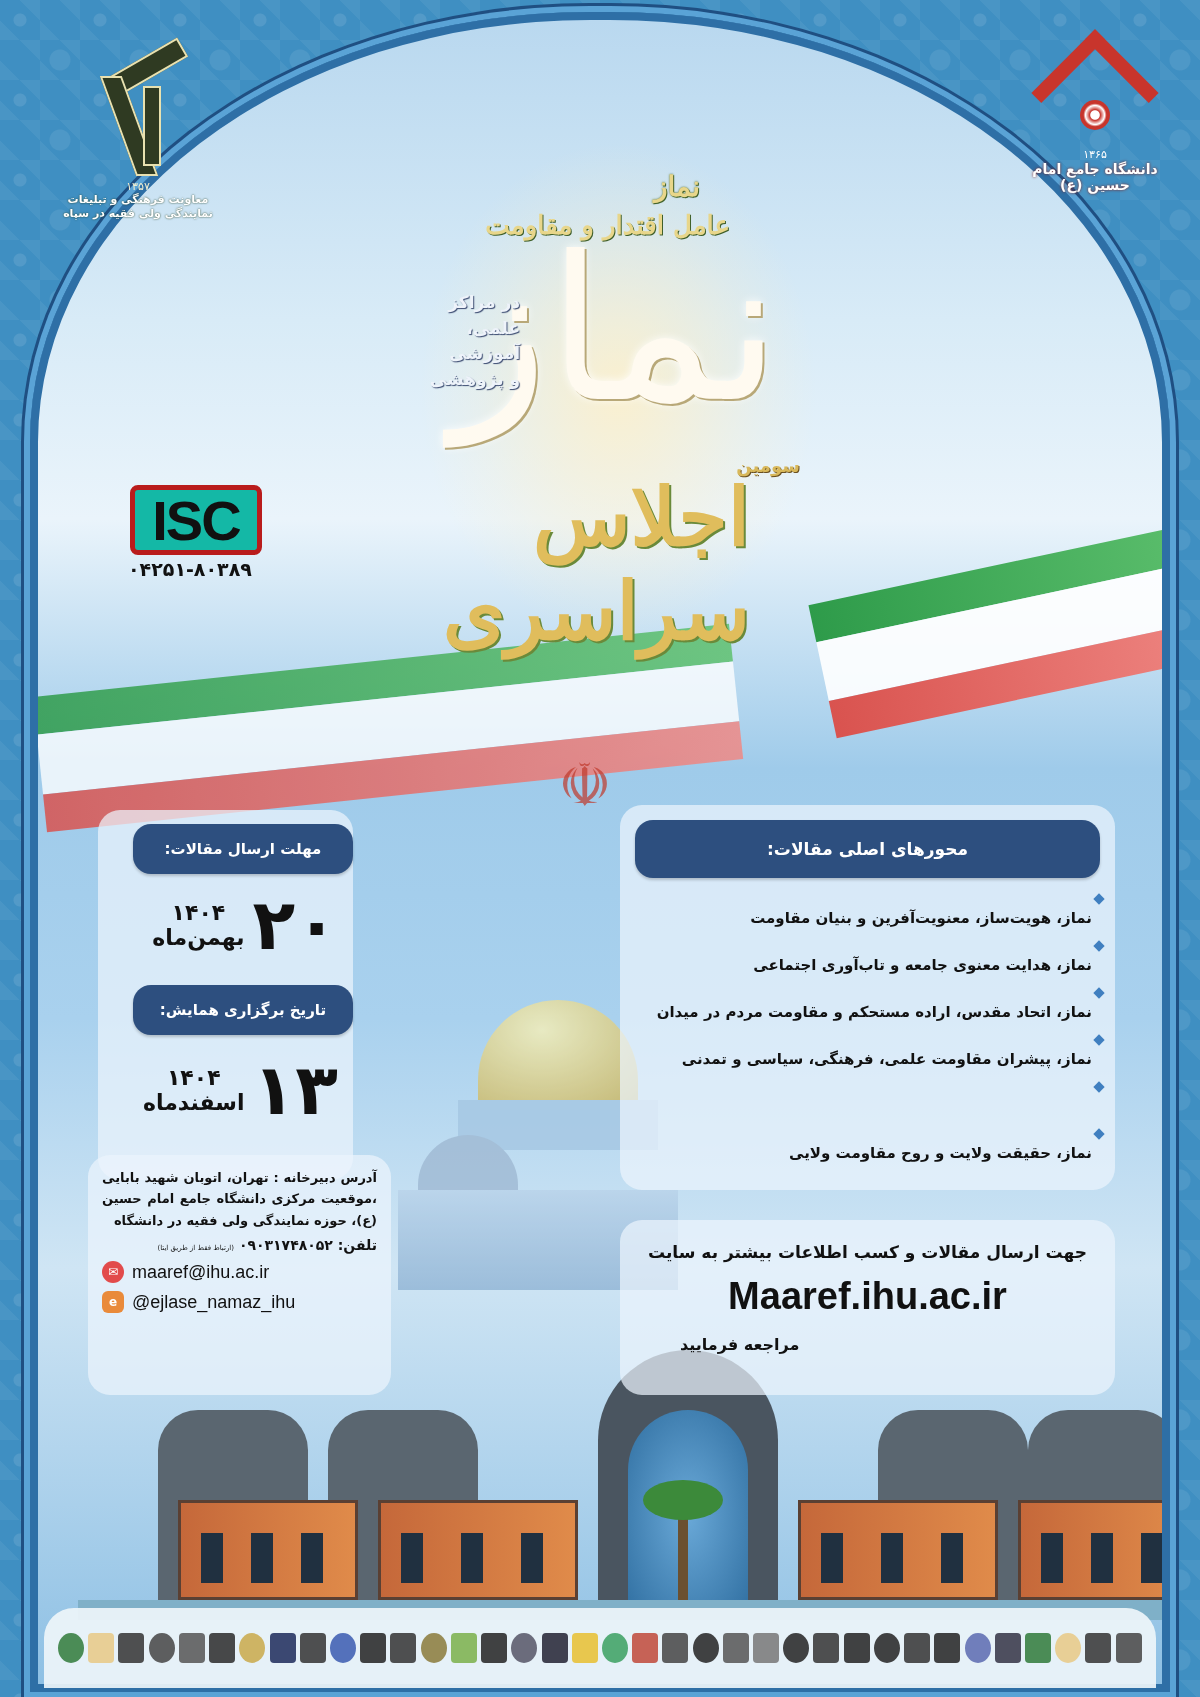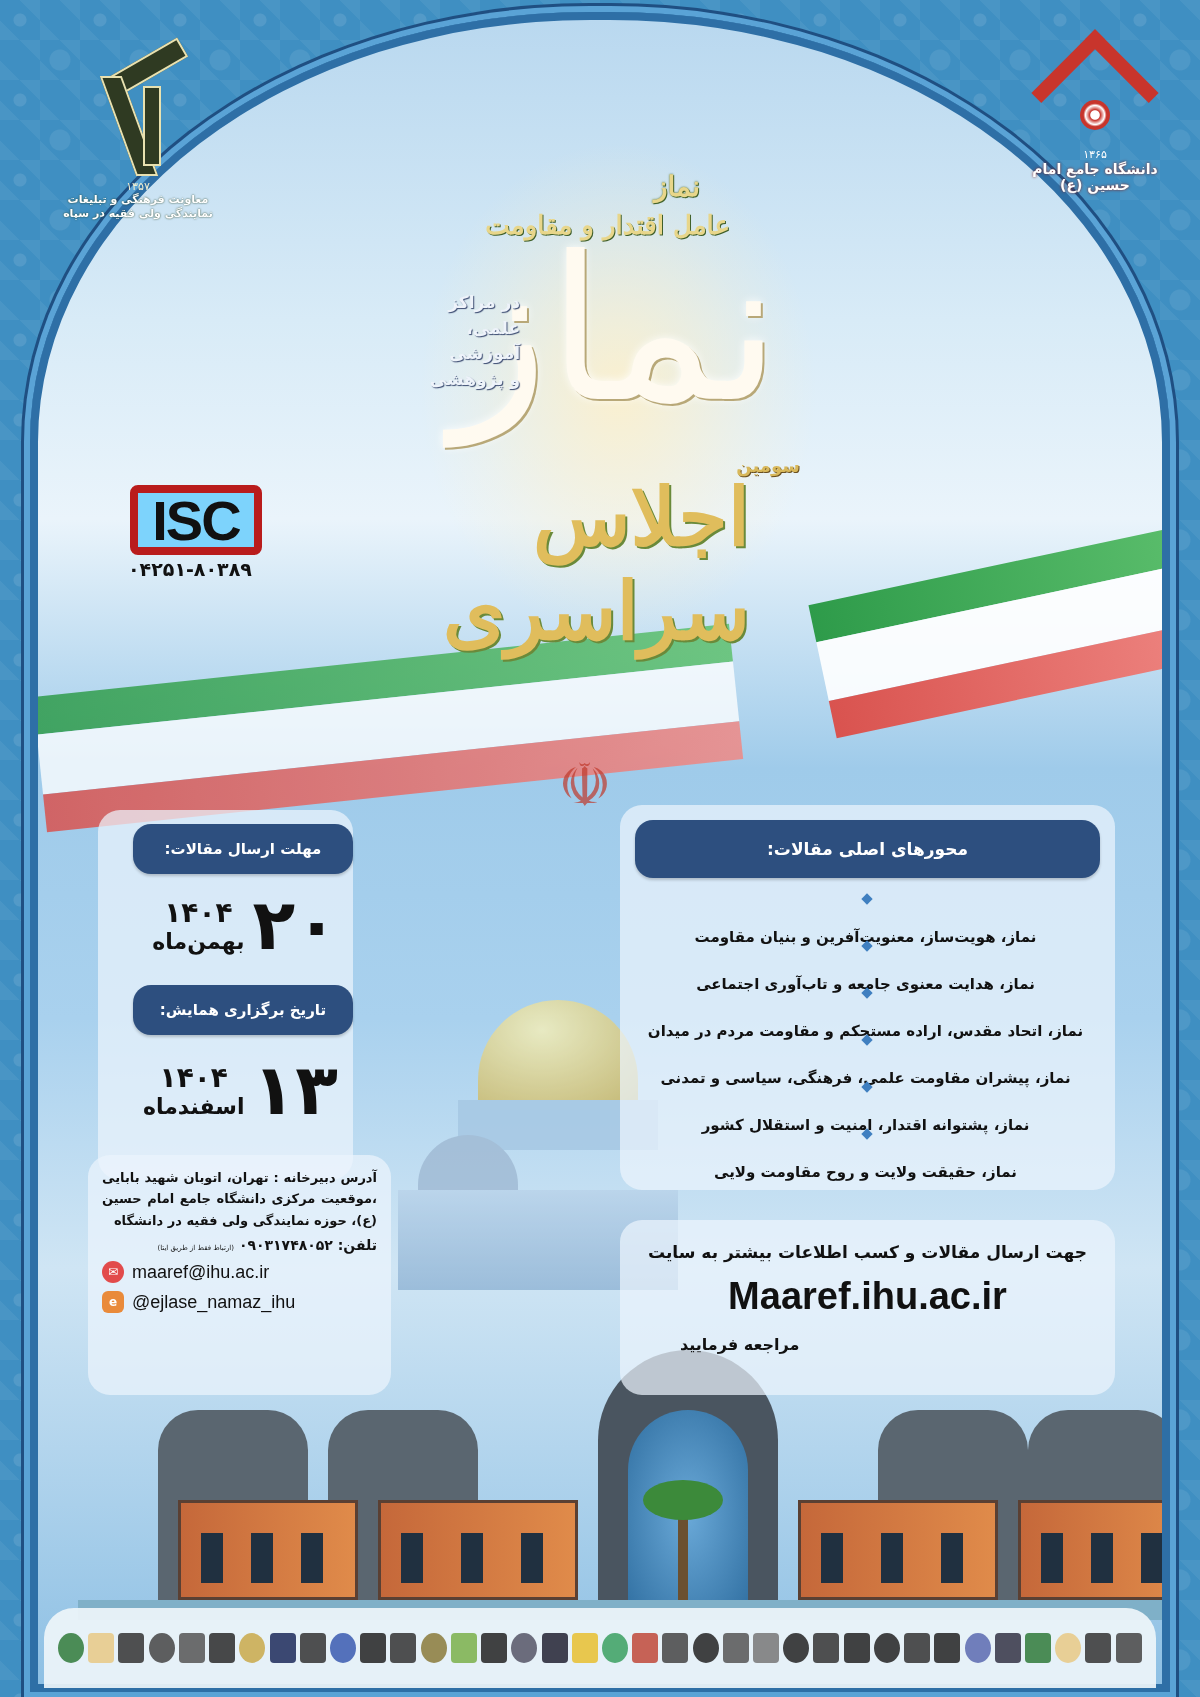"ISC" .isc { background: #7dd3fc -> #14b8a6; border: 8px solid #b91c1c -> 5px solid #b91c1c }
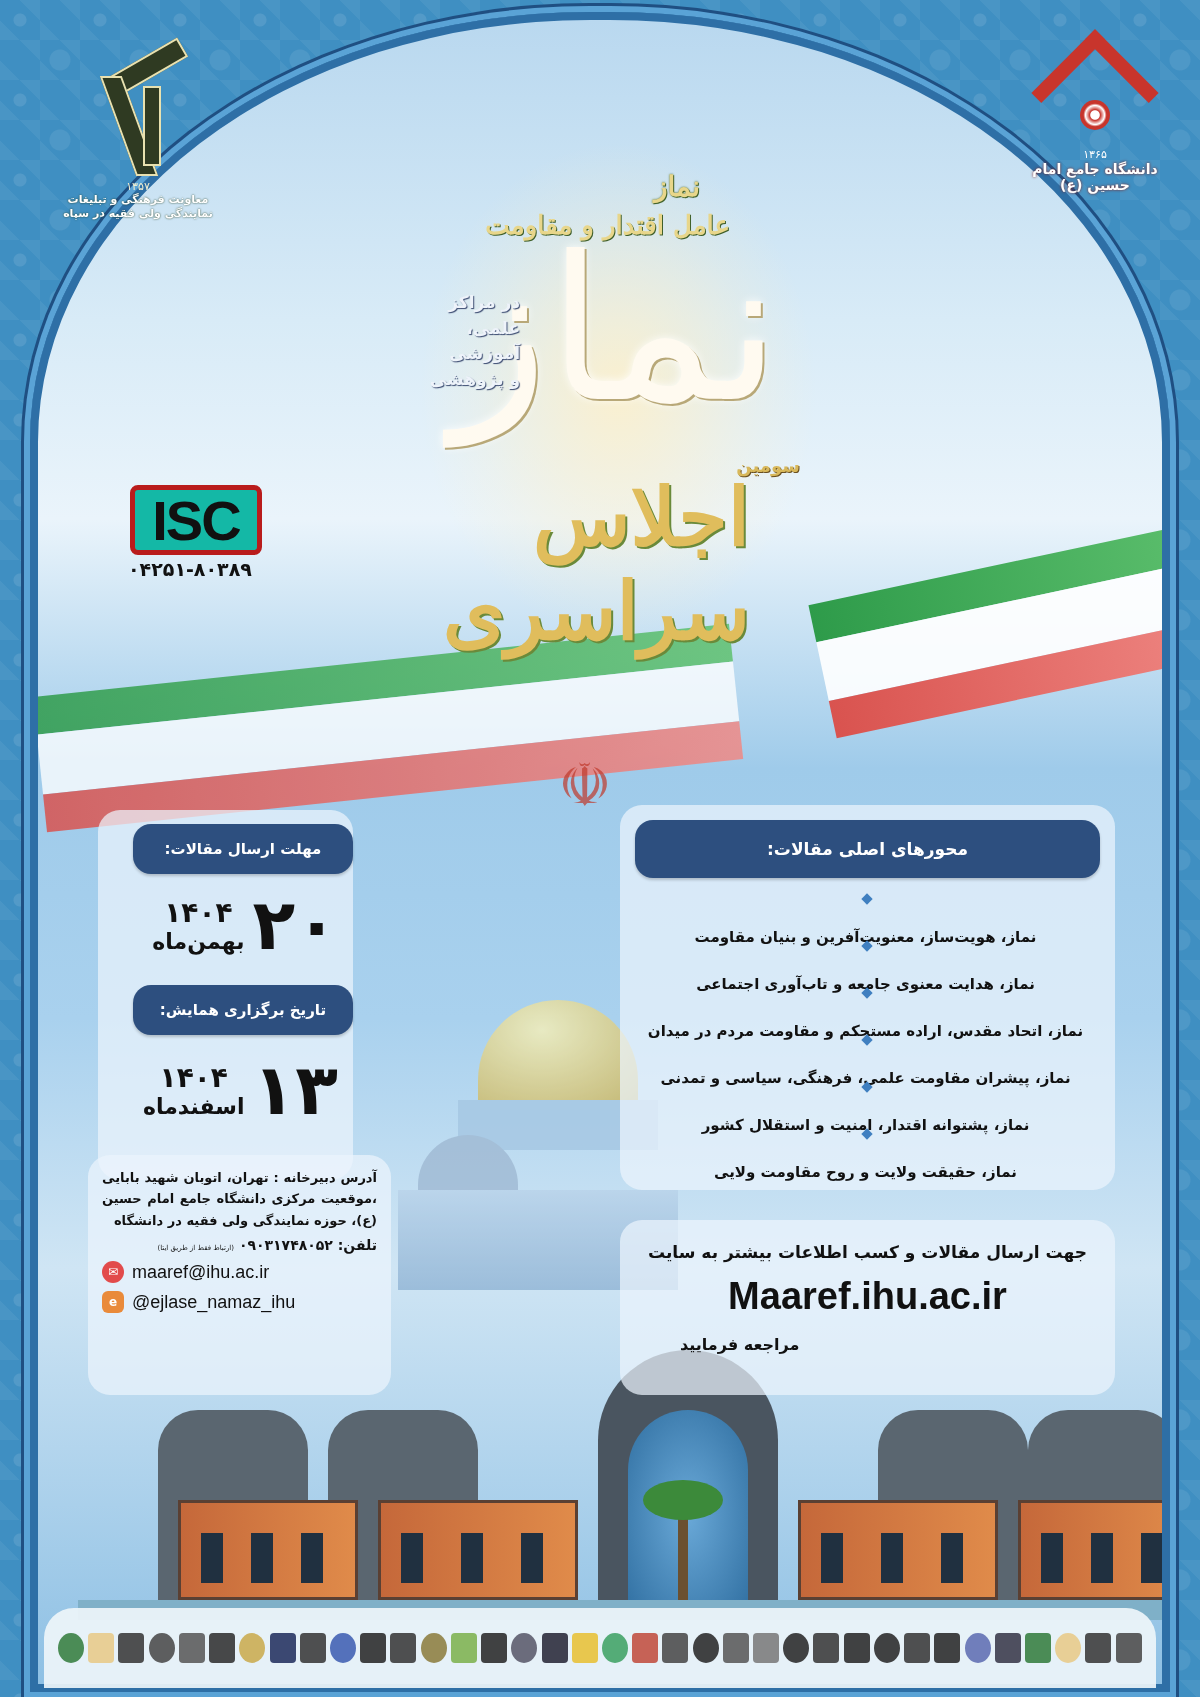"۱۴۰۴" .date-row .meta .yr { font-size: 28px -> 22px }
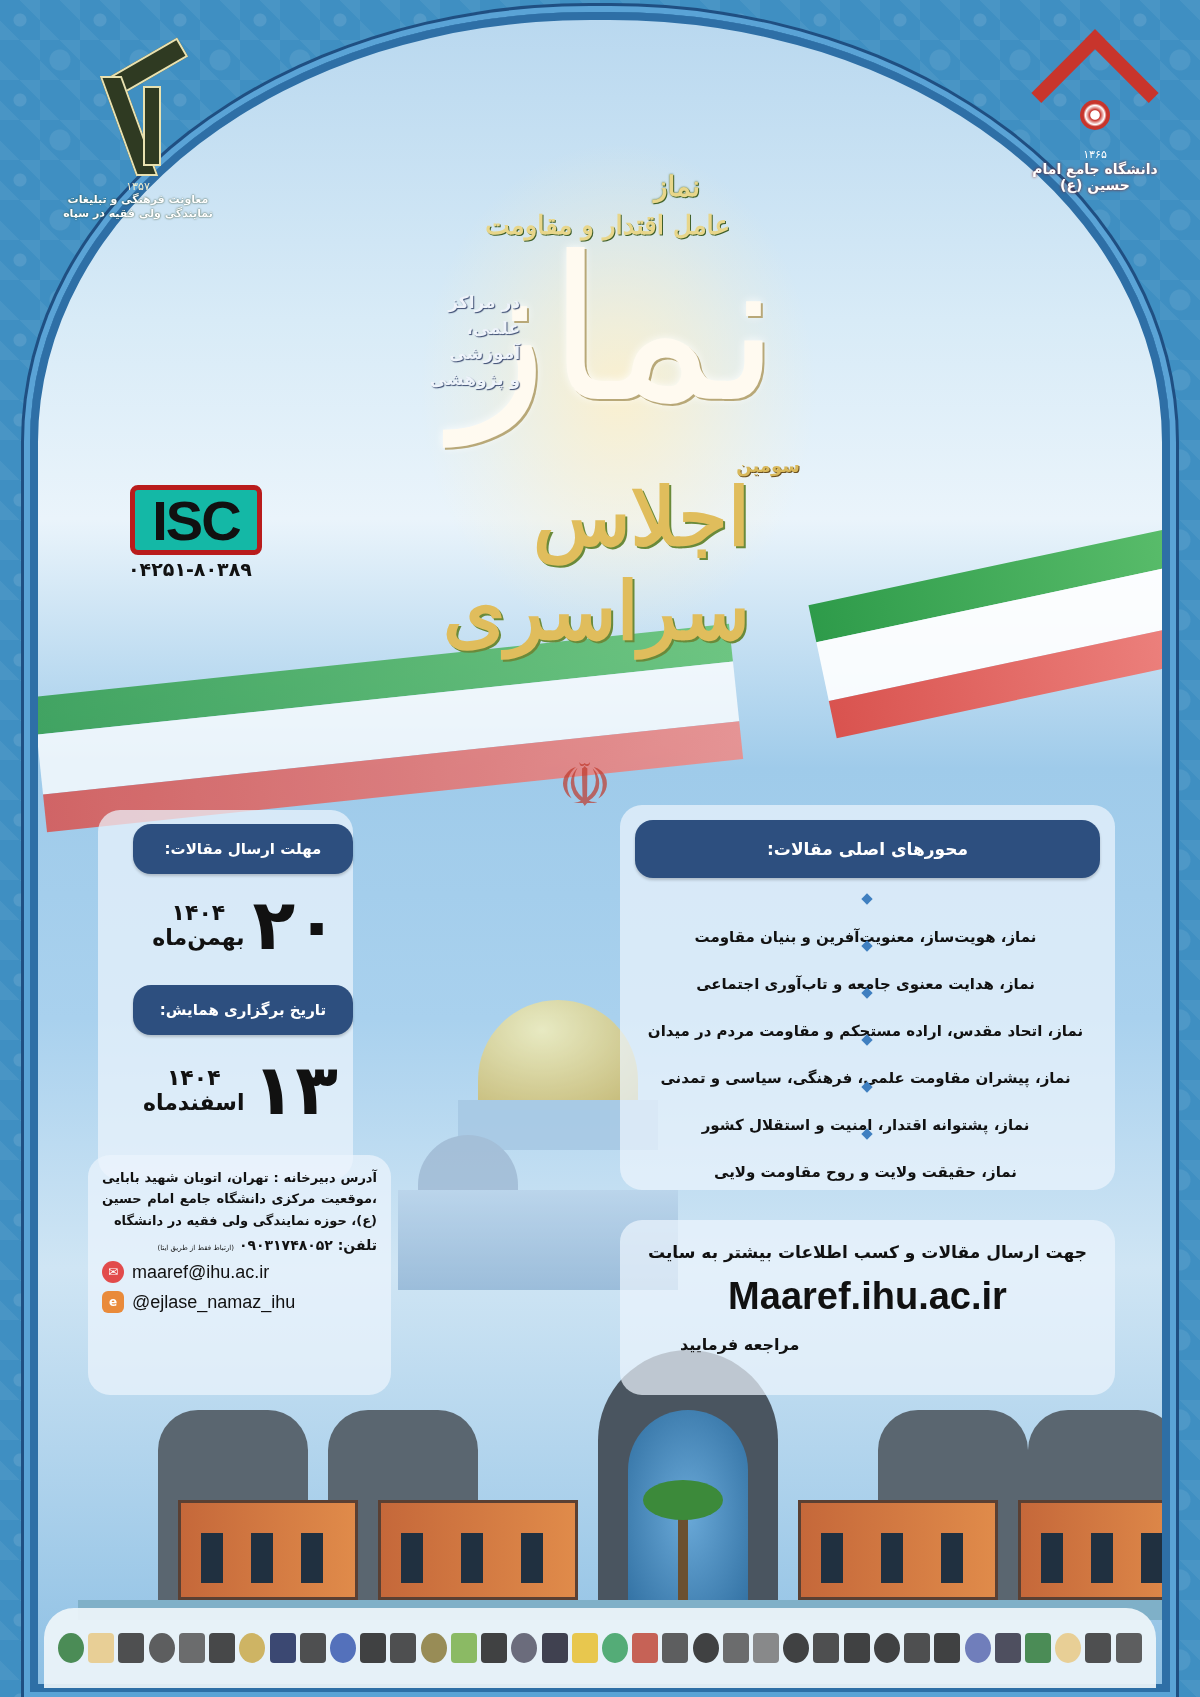"نماز، هویت‌ساز، معنویت‌آفرین و بنیان" .topics-list li { align-items: center -> none; flex-direction: column -> none; gap: 11px -> 0 }
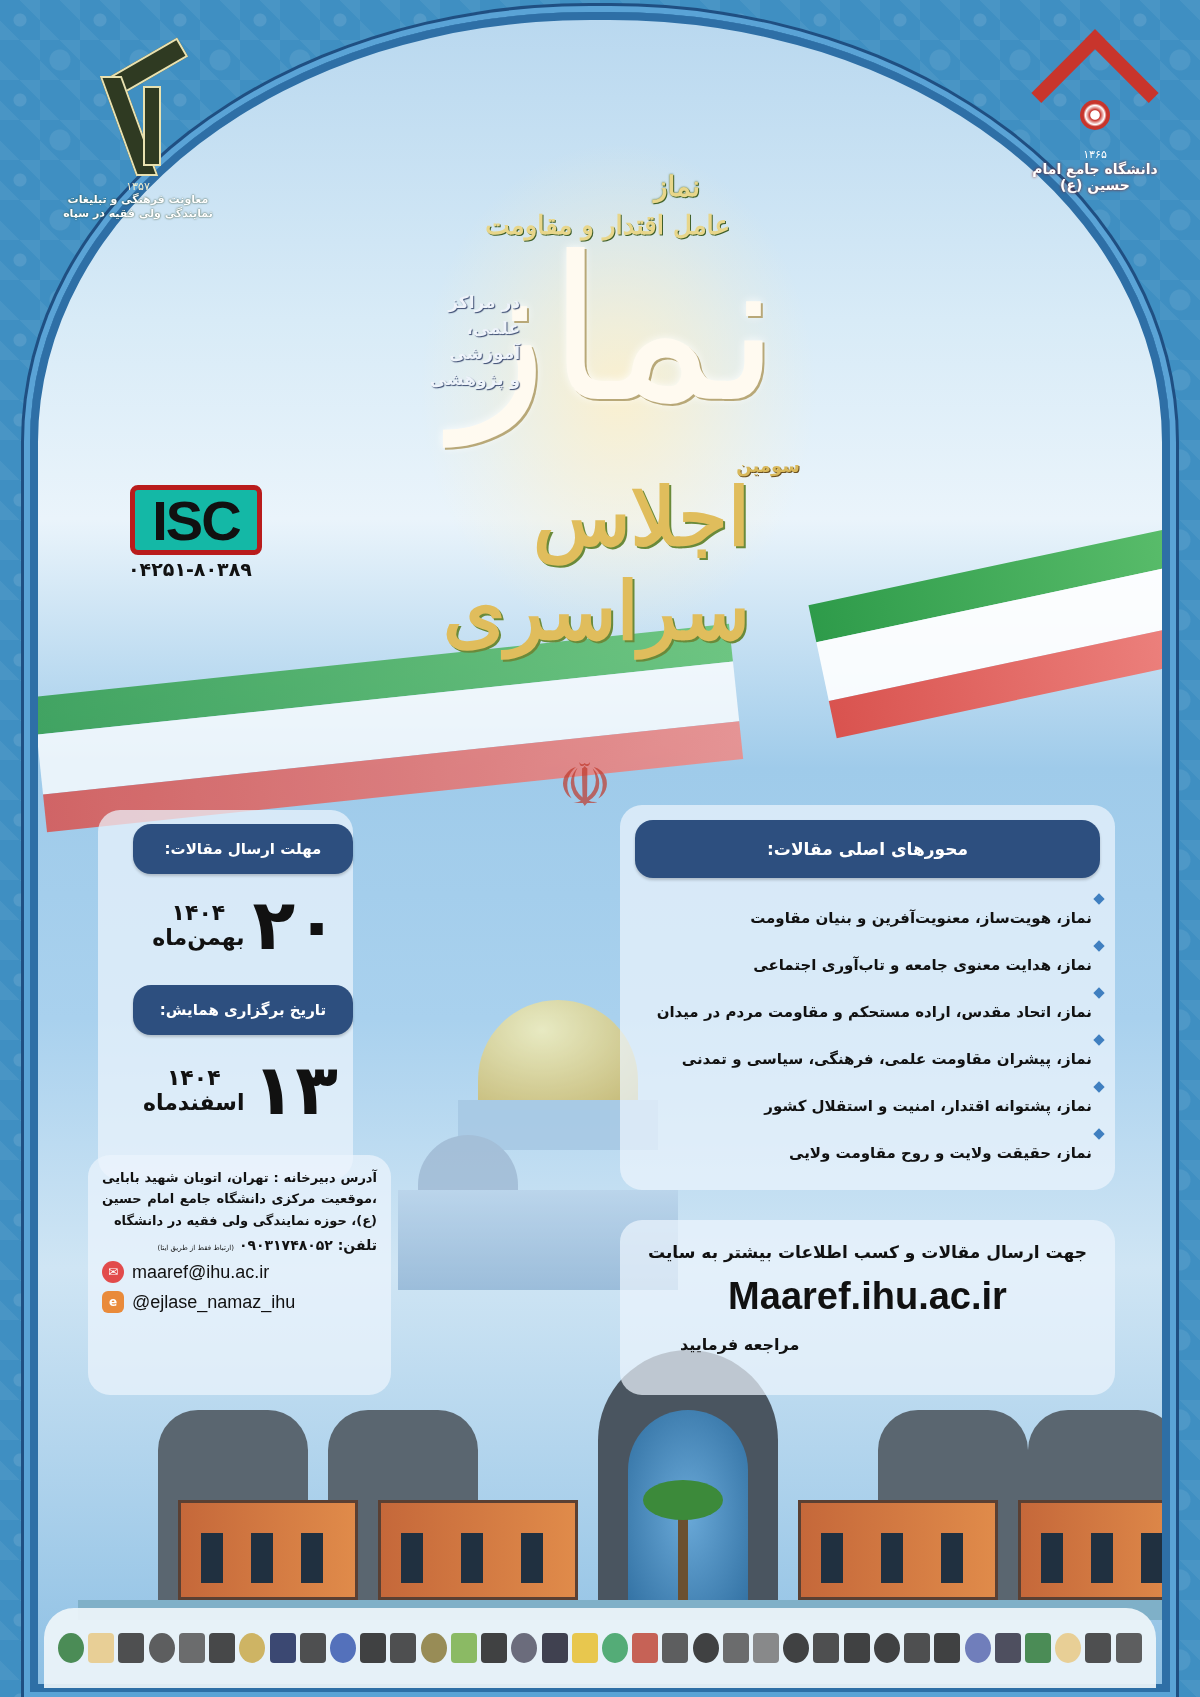"نماز، پشتوانه اقتدار، امنیت و" span { html: <span>نماز، پشتوانه اقتدار، امنیت و استقلال کشور</span> -> none }
